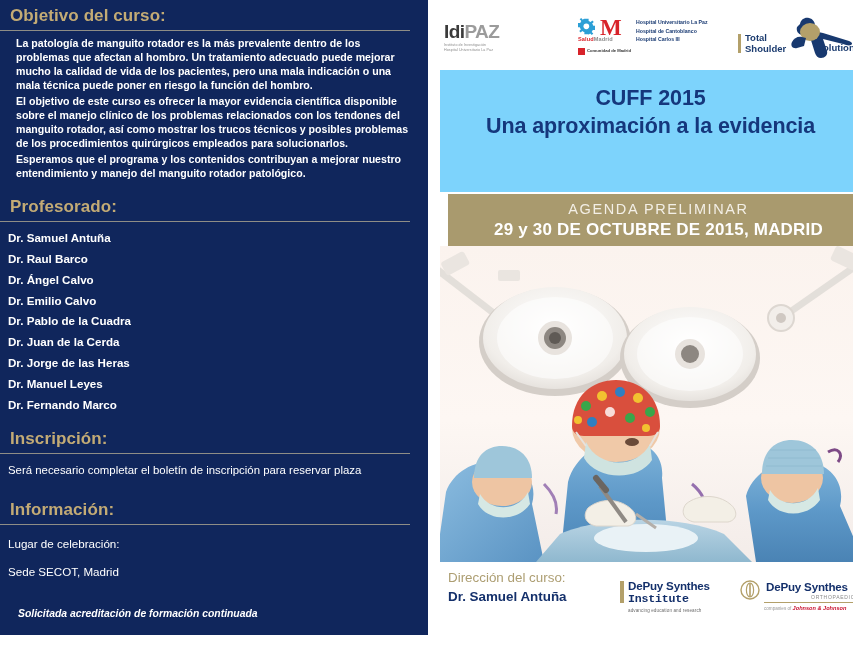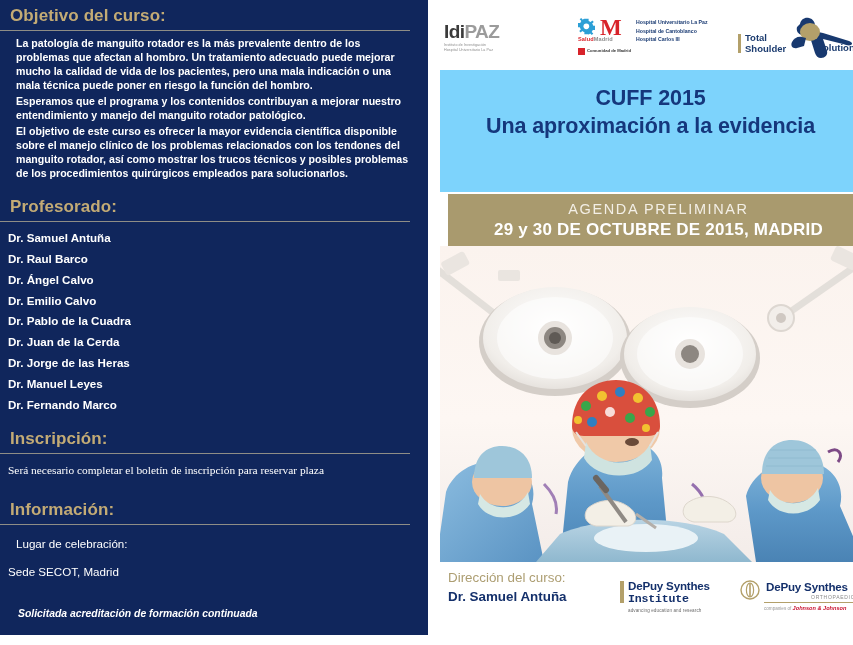"Esperamos que el programa y" p { order: before "El objetivo de este curso" -> after "El objetivo de este curso" }
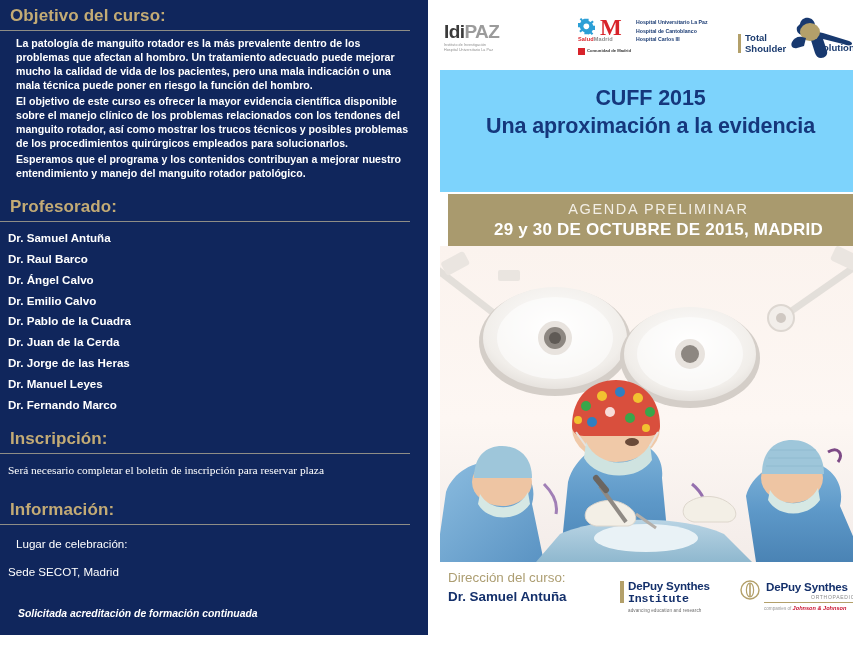"Será necesario completar el boletín" div.plain-line { font-family: Liberation Serif, serif -> none }
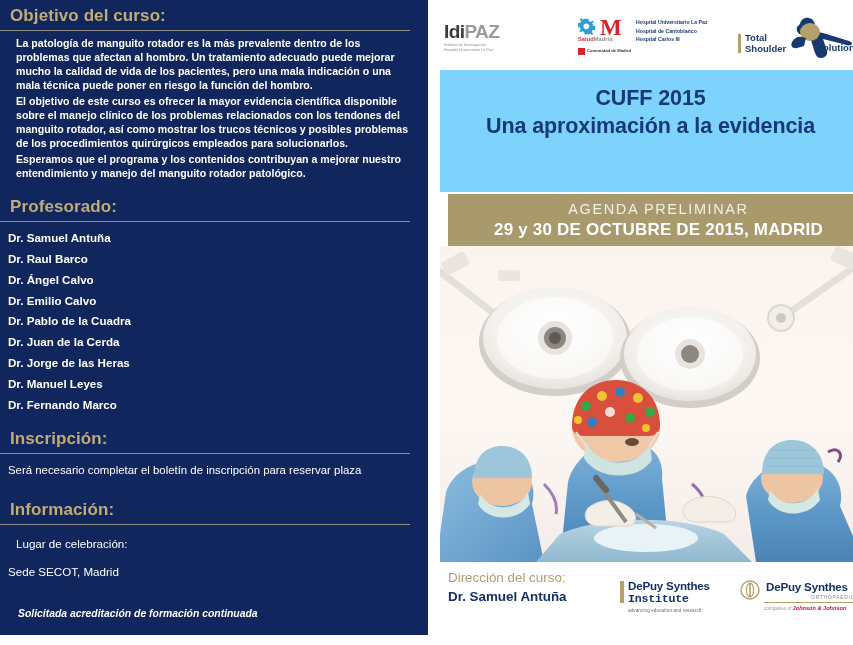"Lugar de celebración:" div.info-line { margin-left: 8px -> none }
